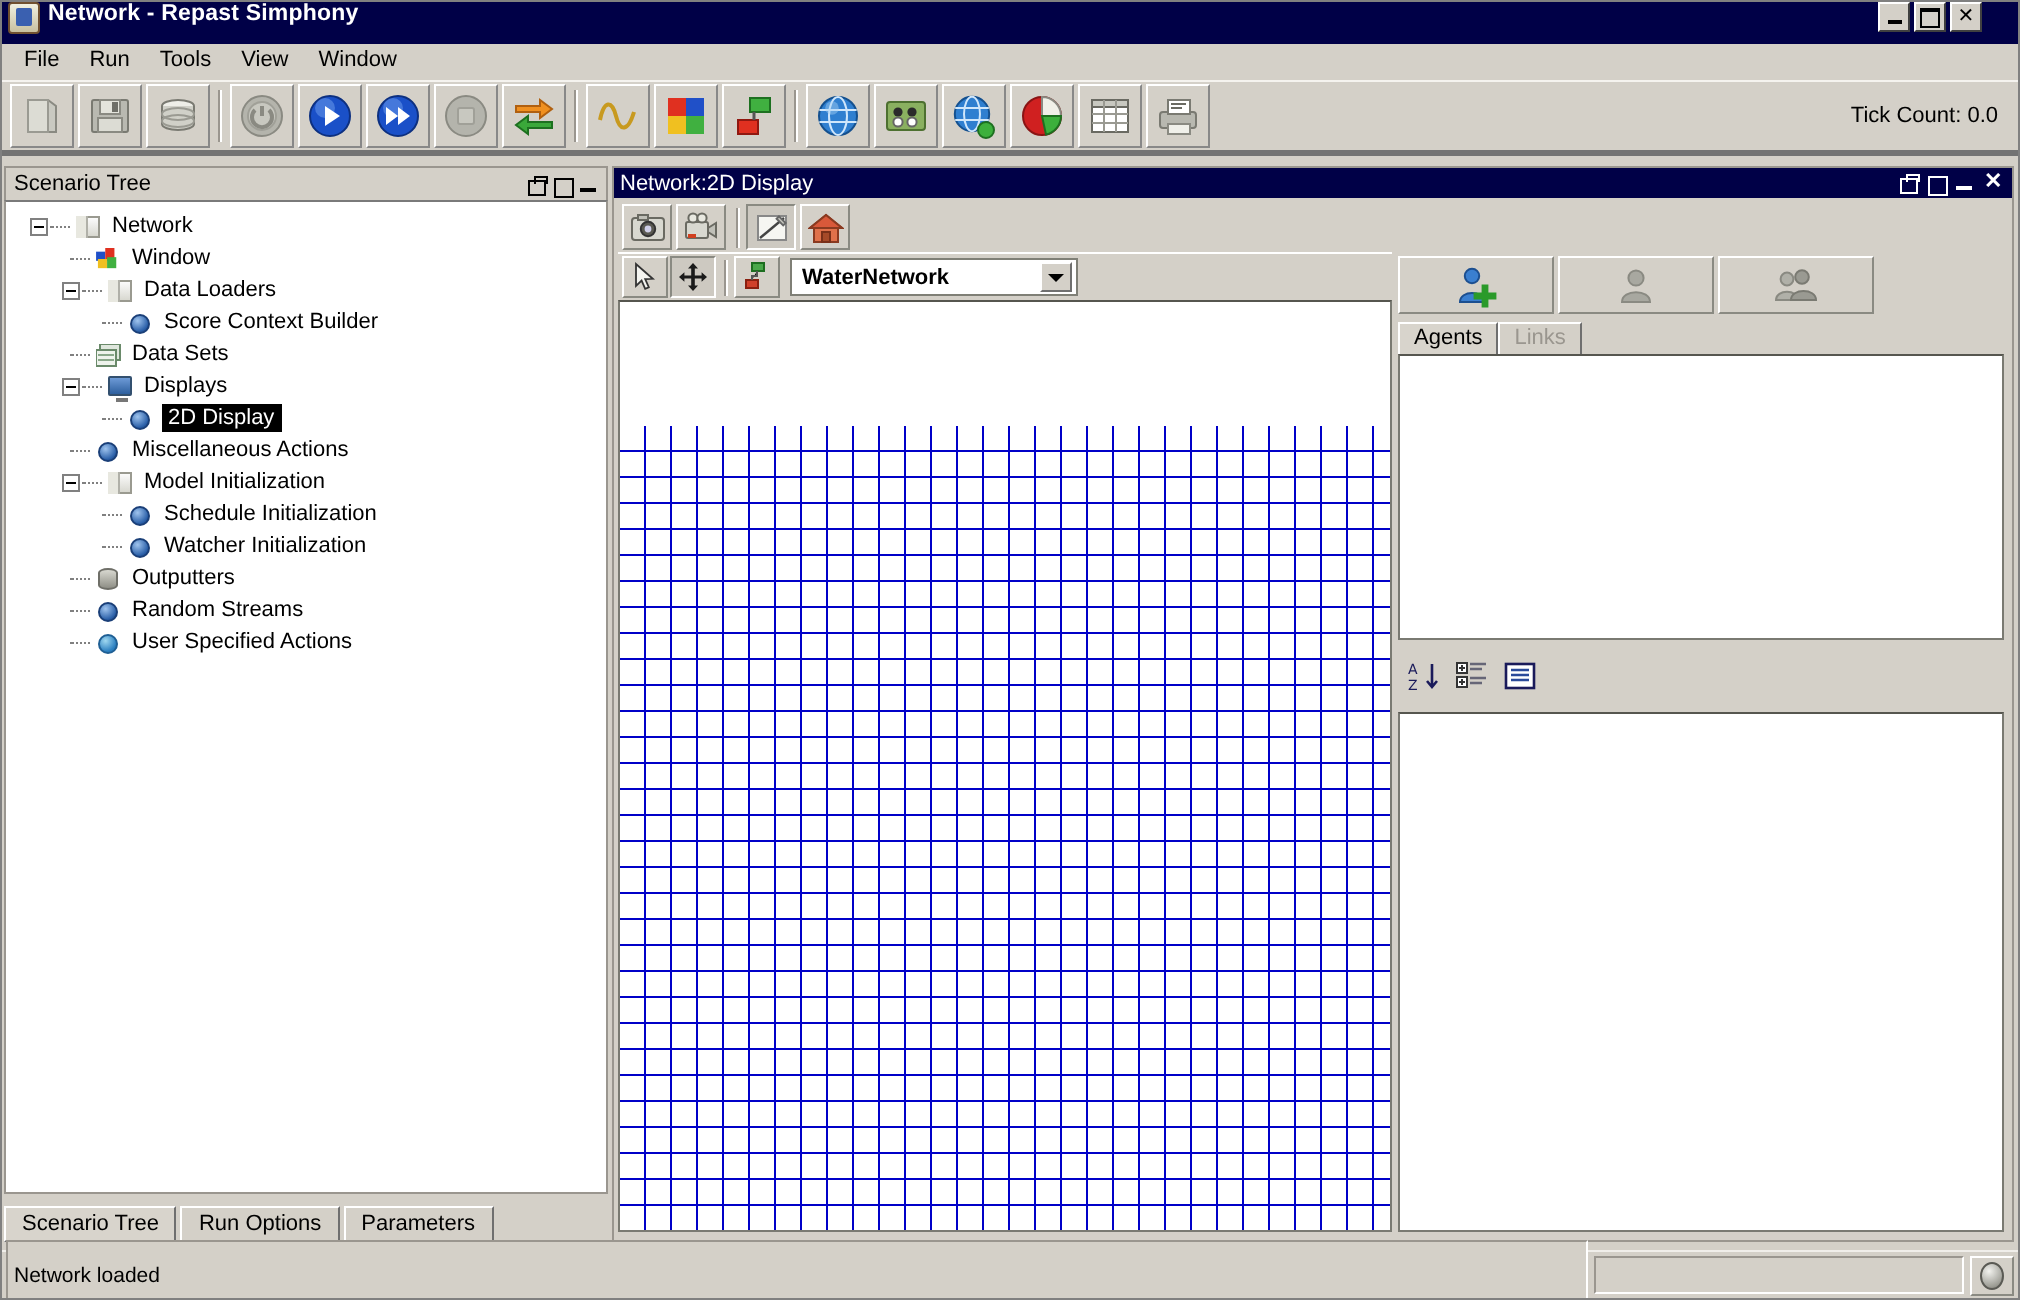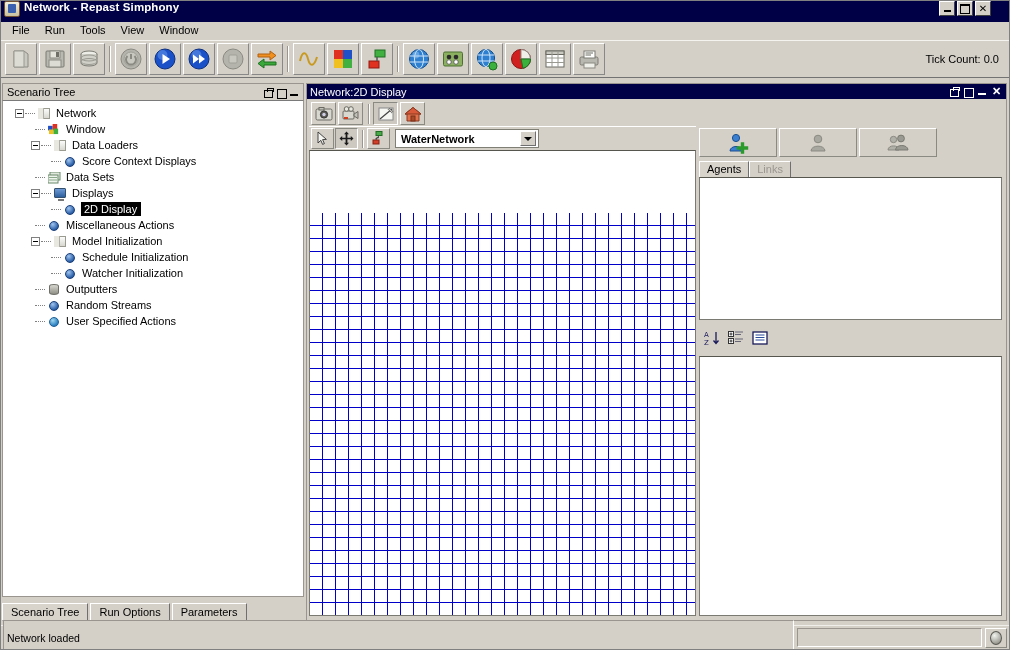"Tick Count: 0.0" .toolbar { border-bottom: 1px solid #737373 -> 3px solid #737373 }
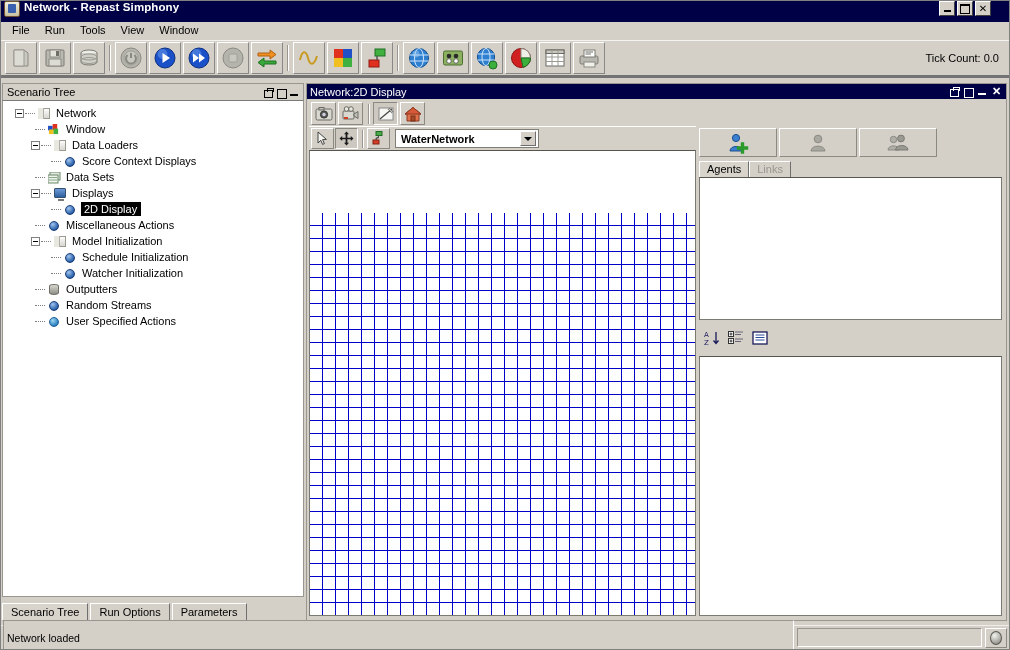"Score Context Displays" span.tlabel { text: Displays -> Builder }
